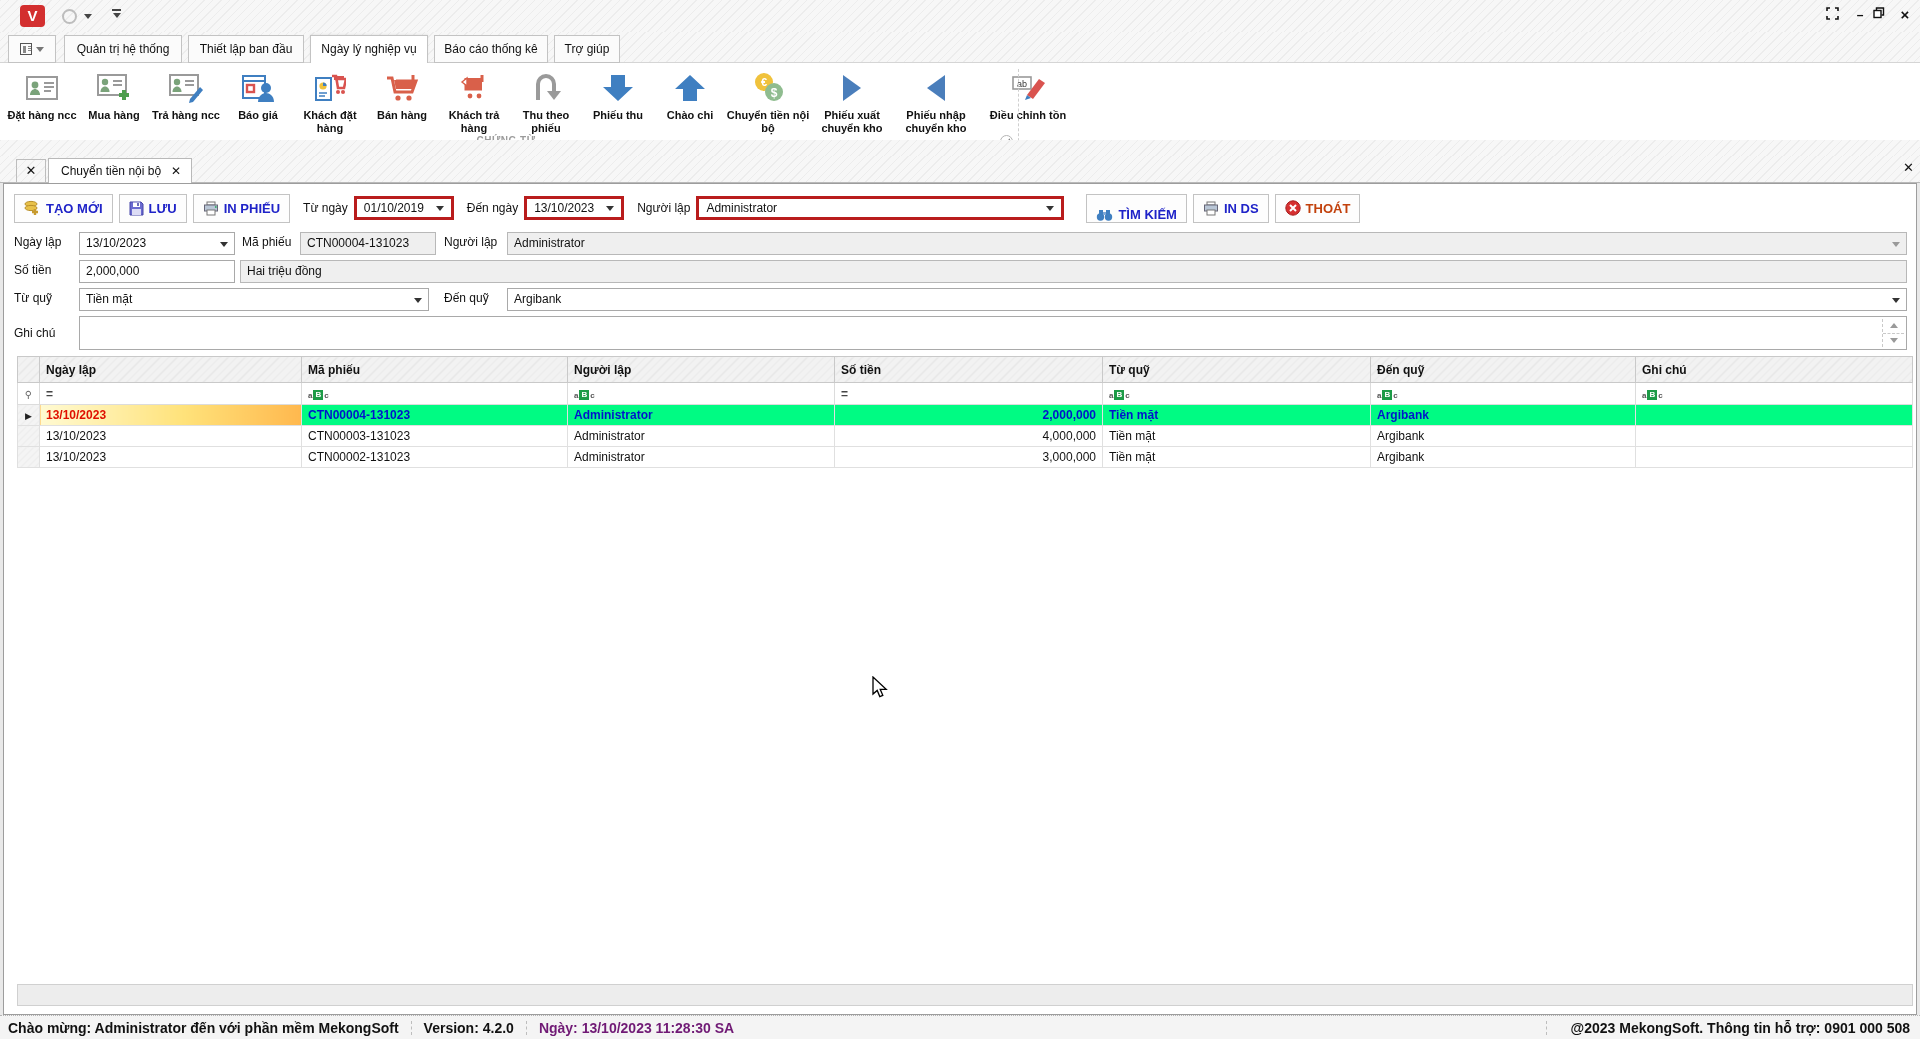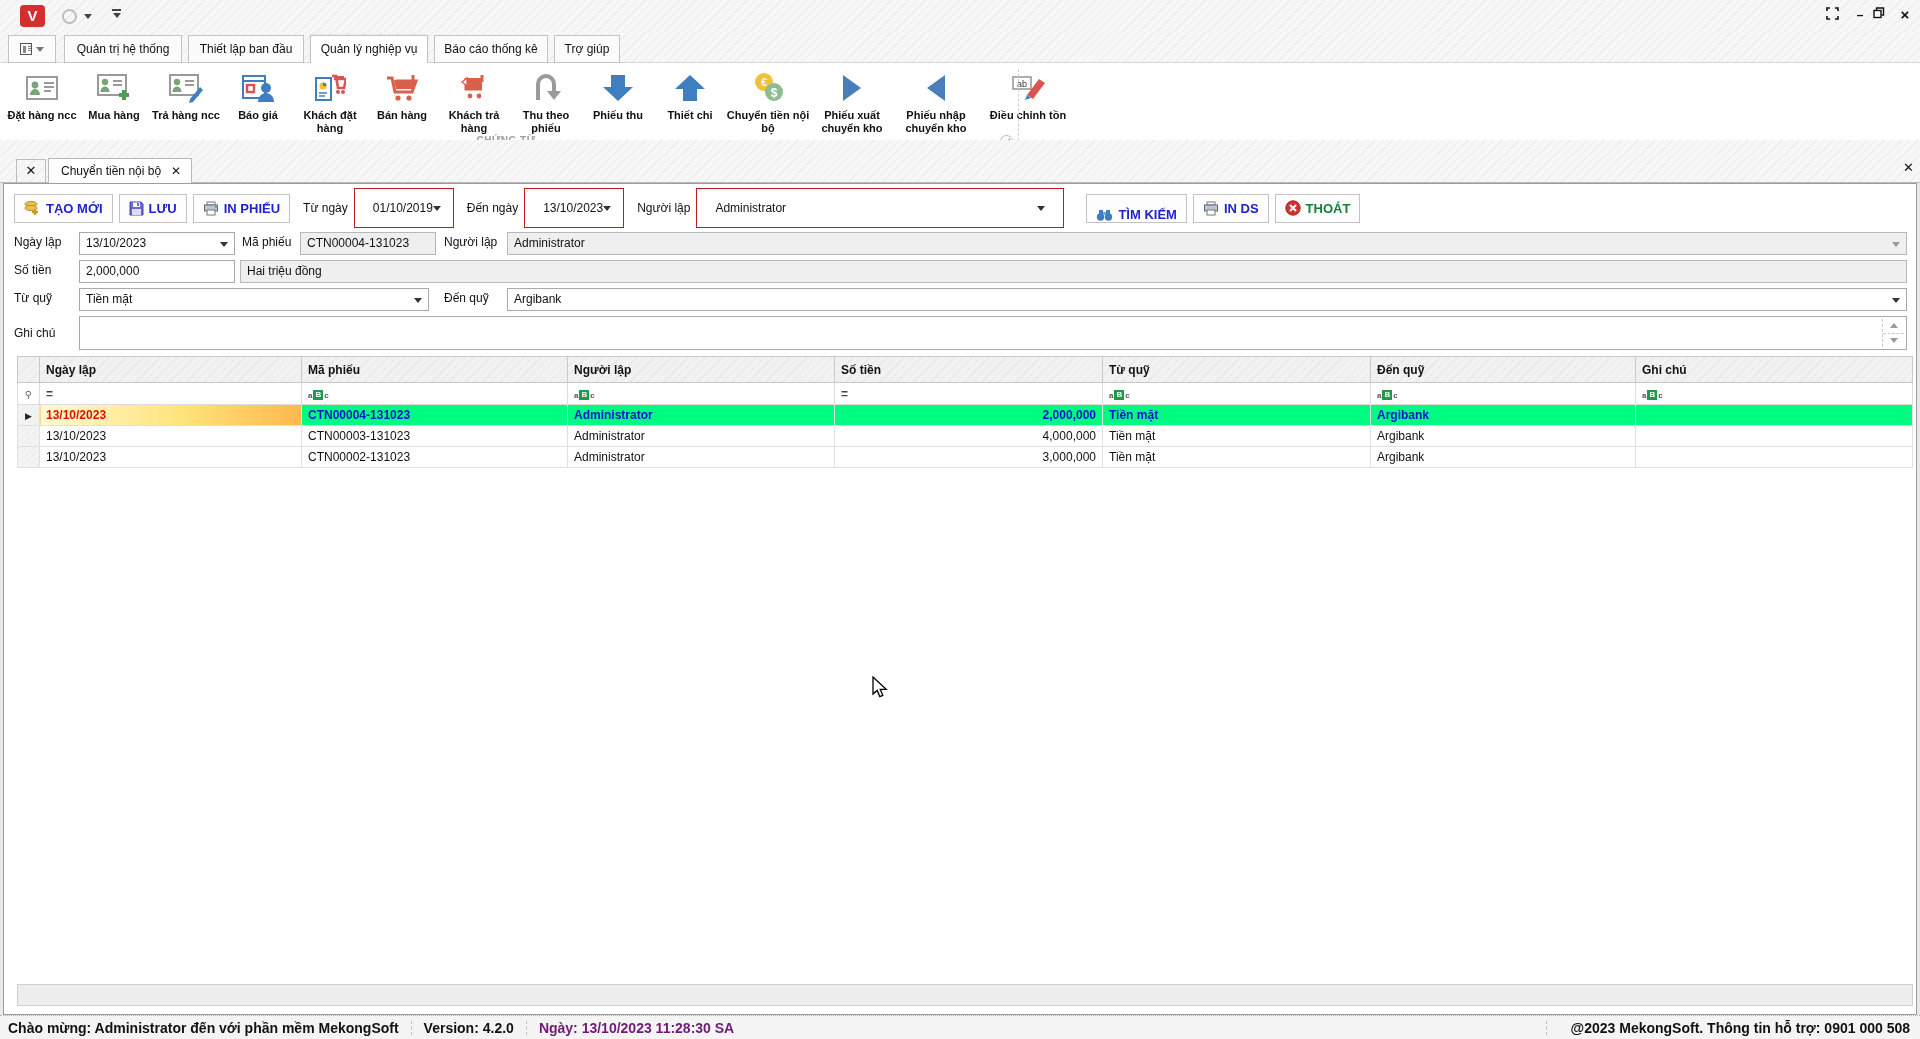"Quản lý nghiệp vụ" div.rtab { text: Quản -> Ngày }
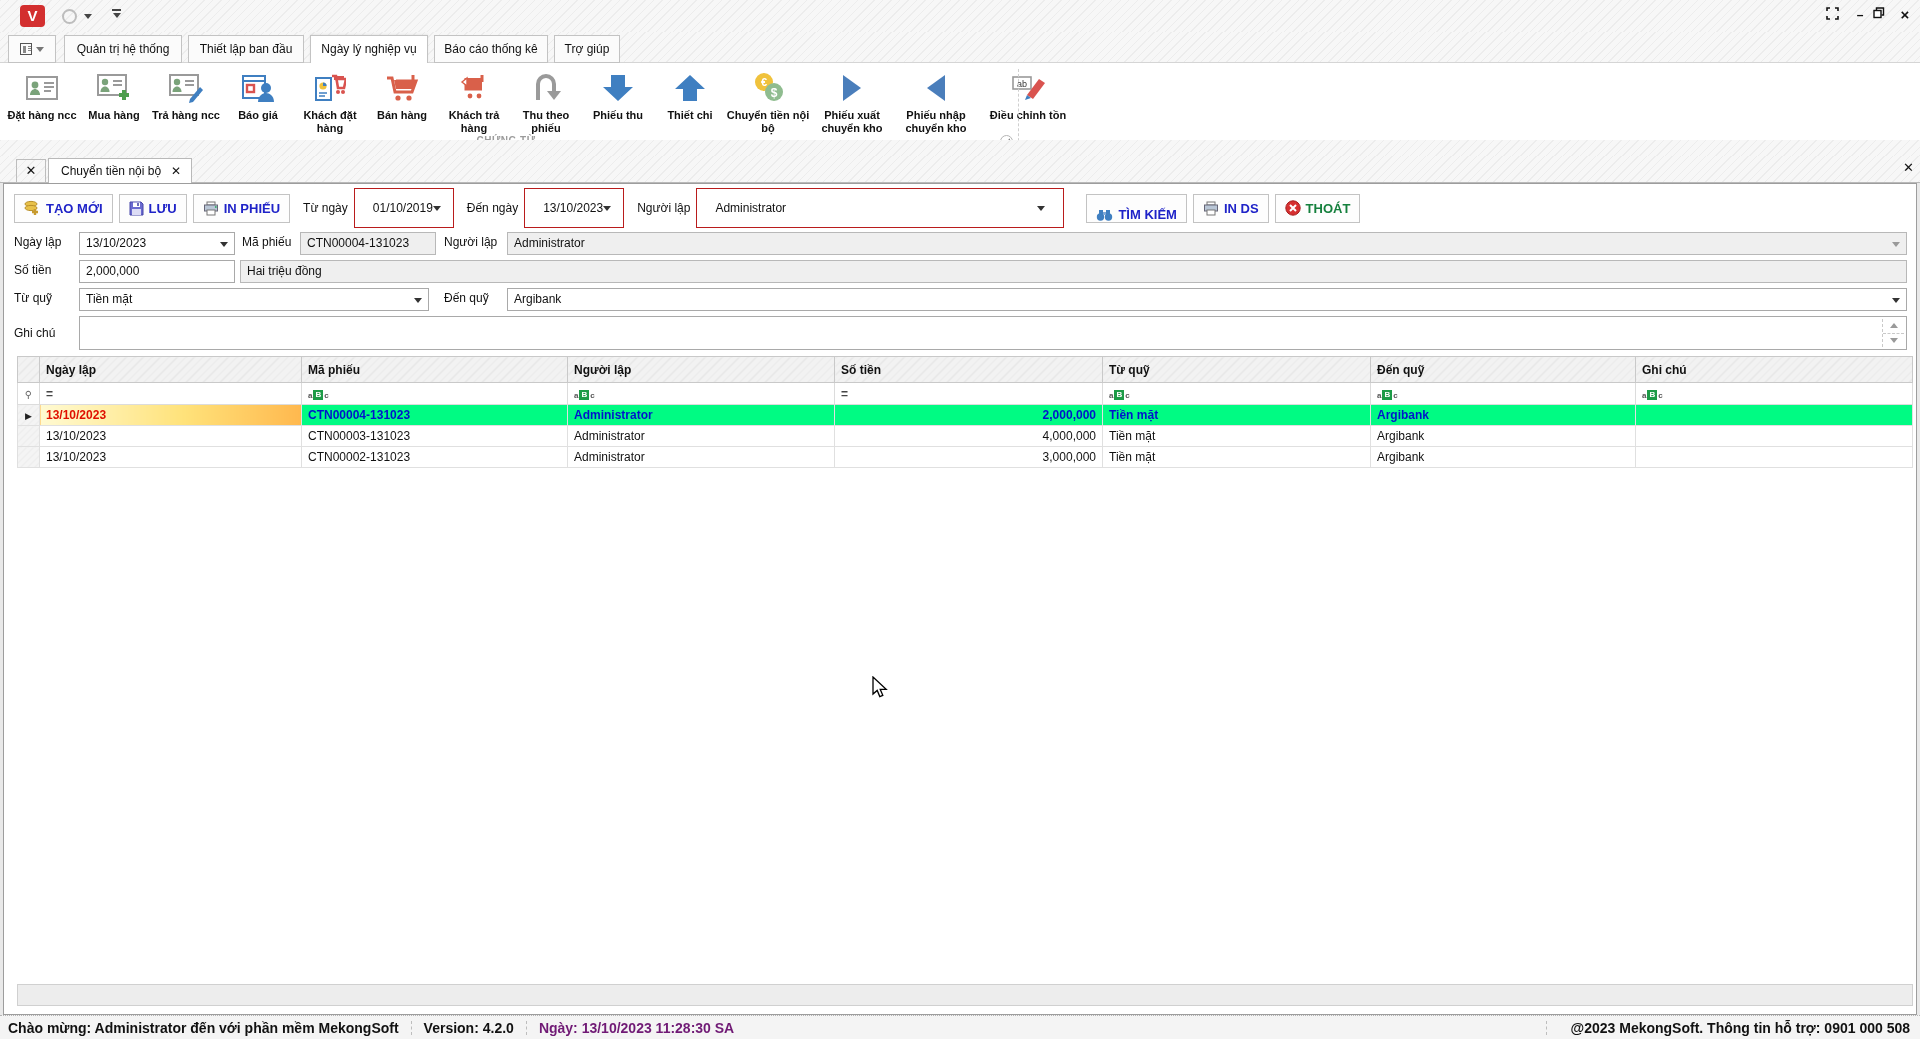"Thiết chi" div.lbl { text: Thiết -> Chào }
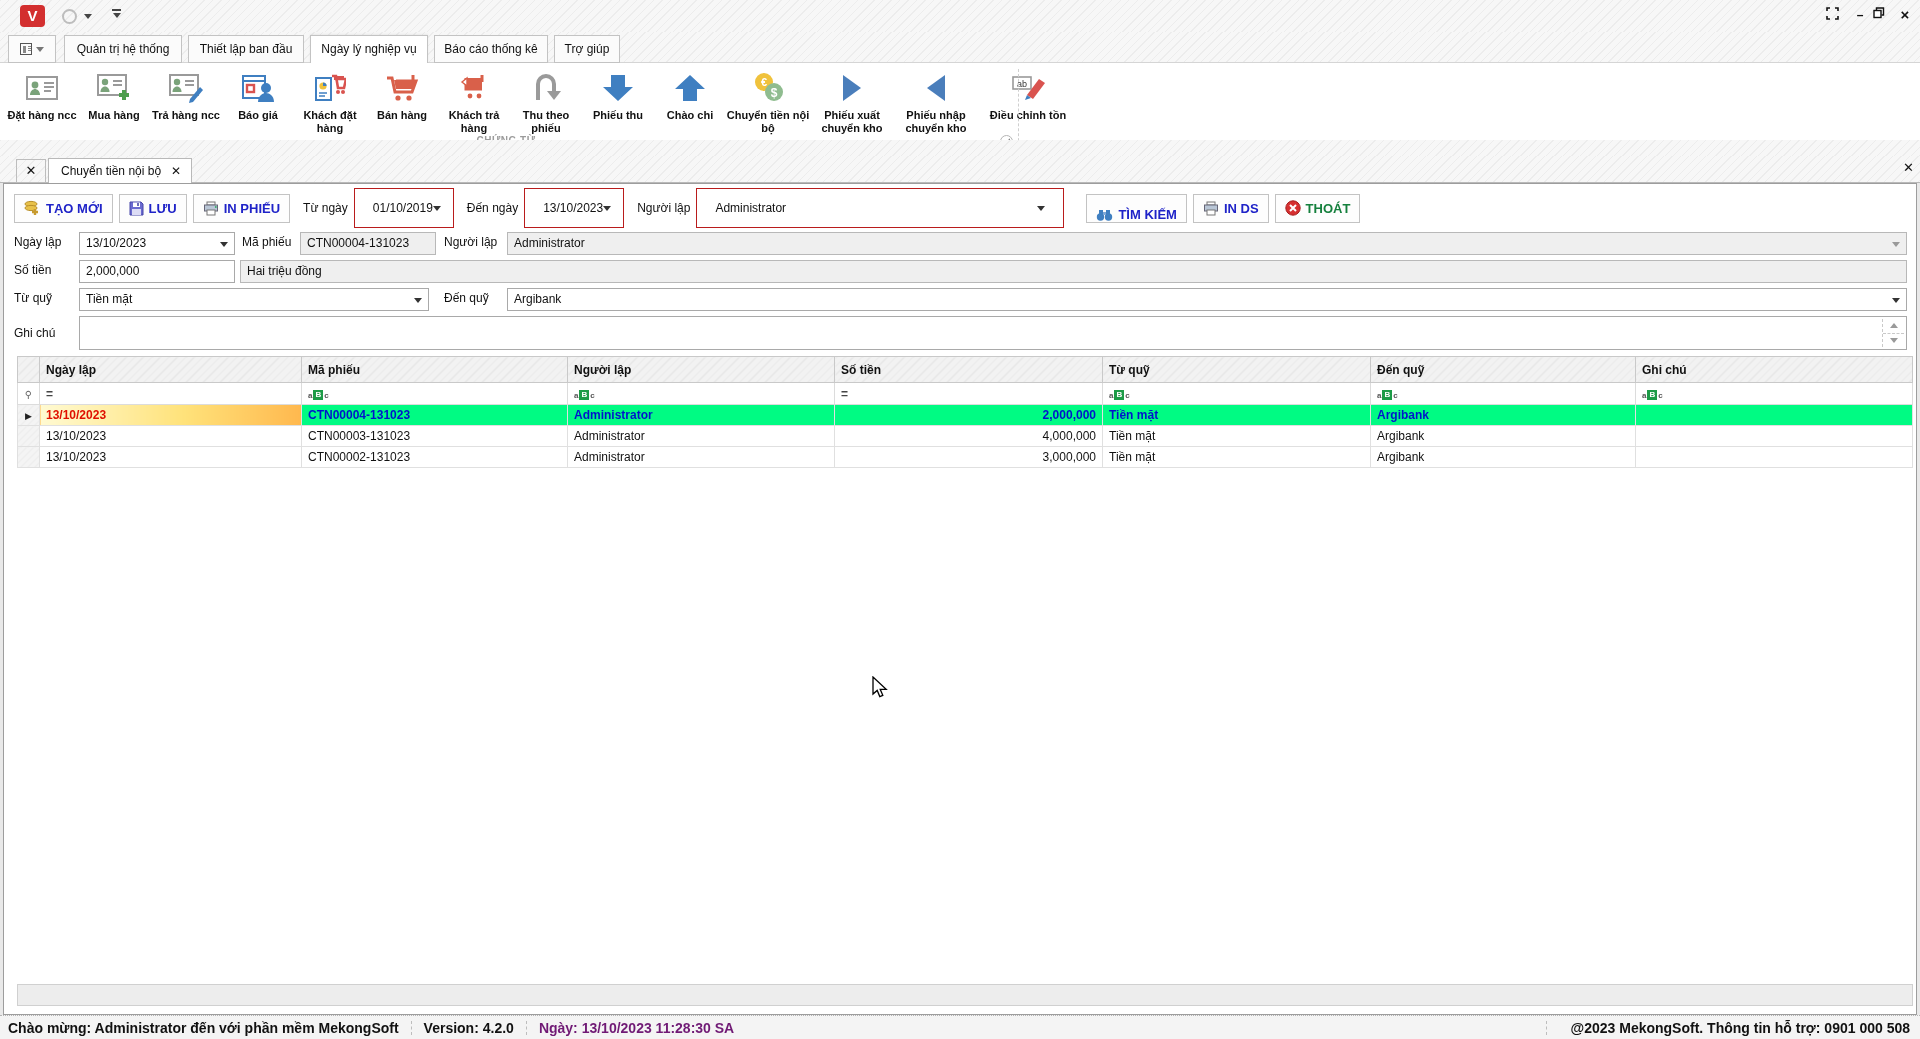"01/10/2019" .combo { border: 1px solid #b91c1c -> 3px solid #b91c1c; height: 40px -> 24px; padding: 0 18px -> 0 7px }
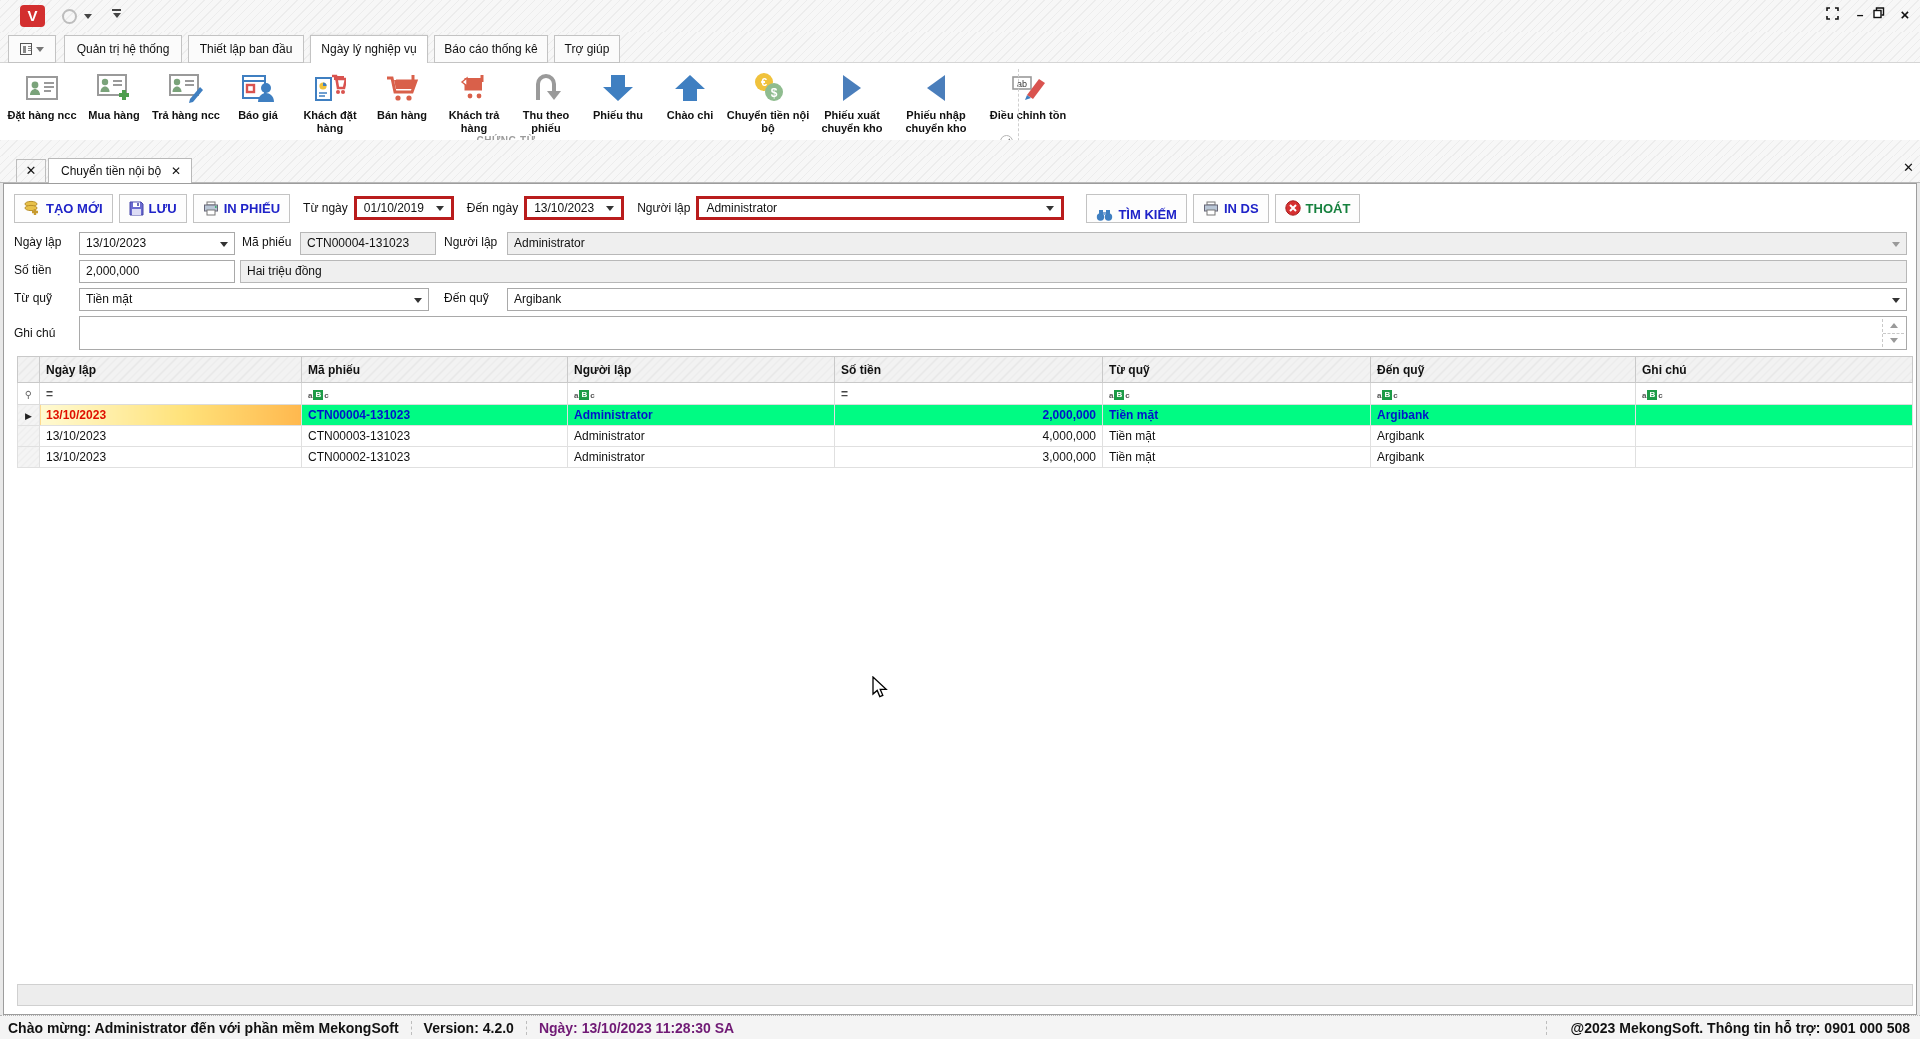"THOÁT" .btn.red { color: #15803d -> #c2410c }
